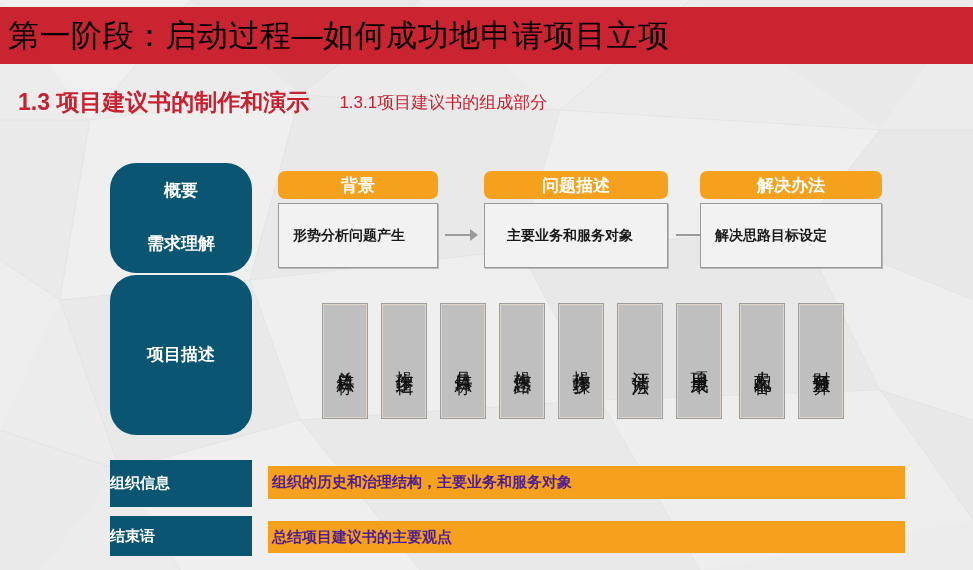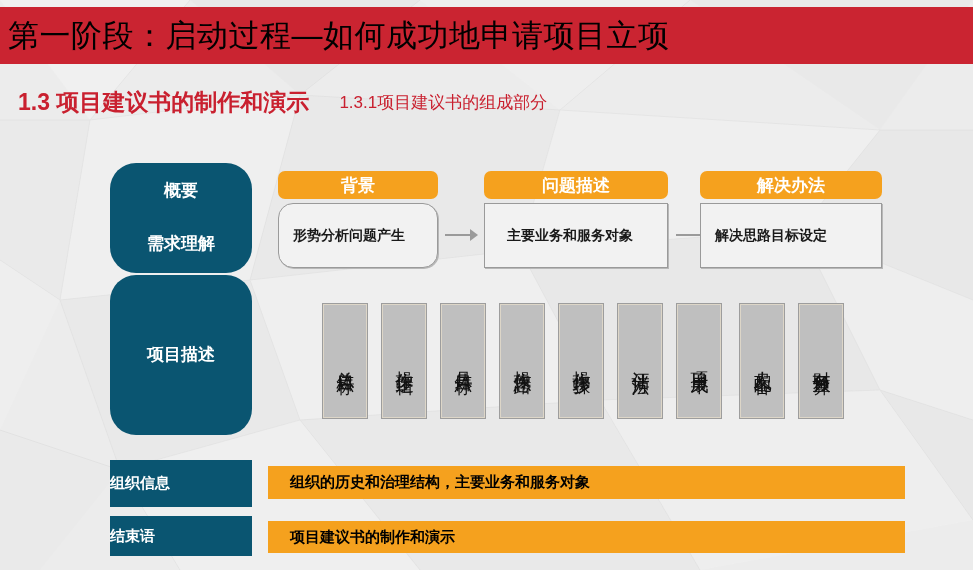"形势分析问题产生" div.abs { border-radius: 15px -> none }
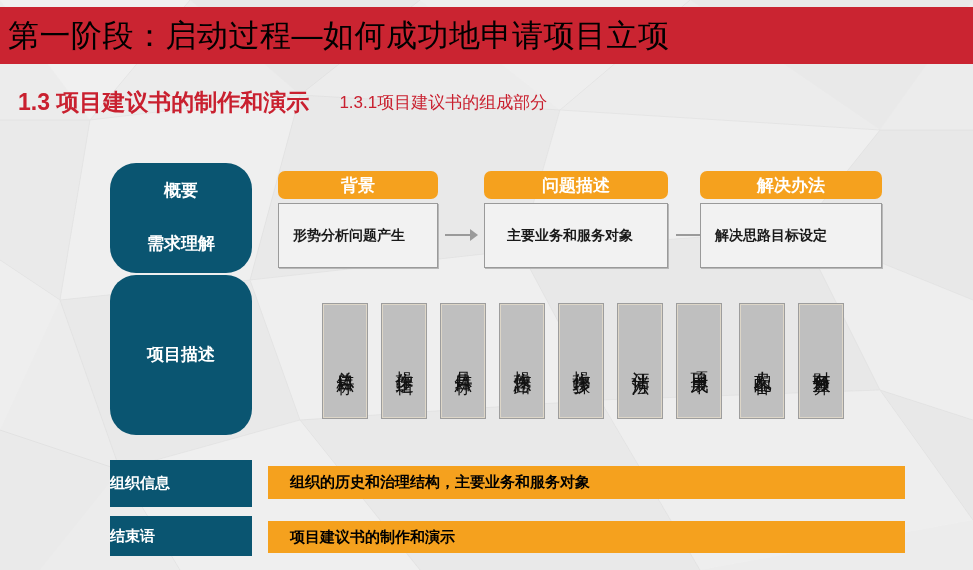"组织的历史和治理结构，主要业务和服务对象" .orange-bar { color: #000000 -> #4c1d95; padding-left: 22px -> 4px }
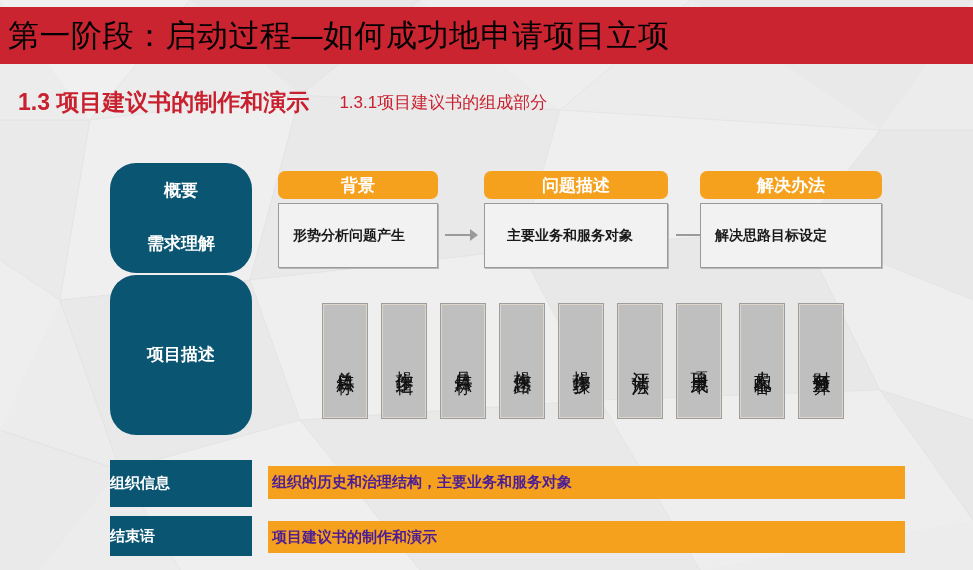"项目建议书的制作和演示" span { text: 项目建议书的制作和演示 -> 总结项目建议书的主要观点 }
